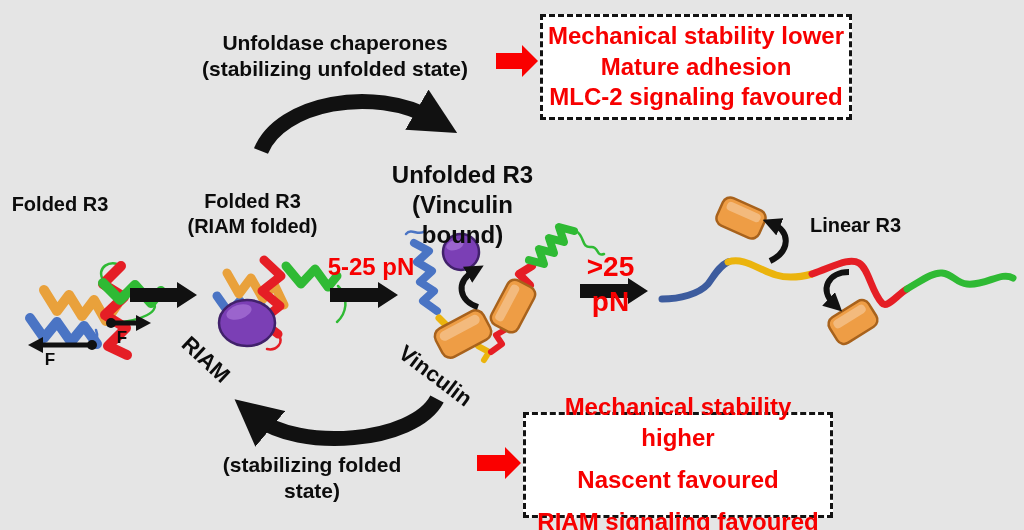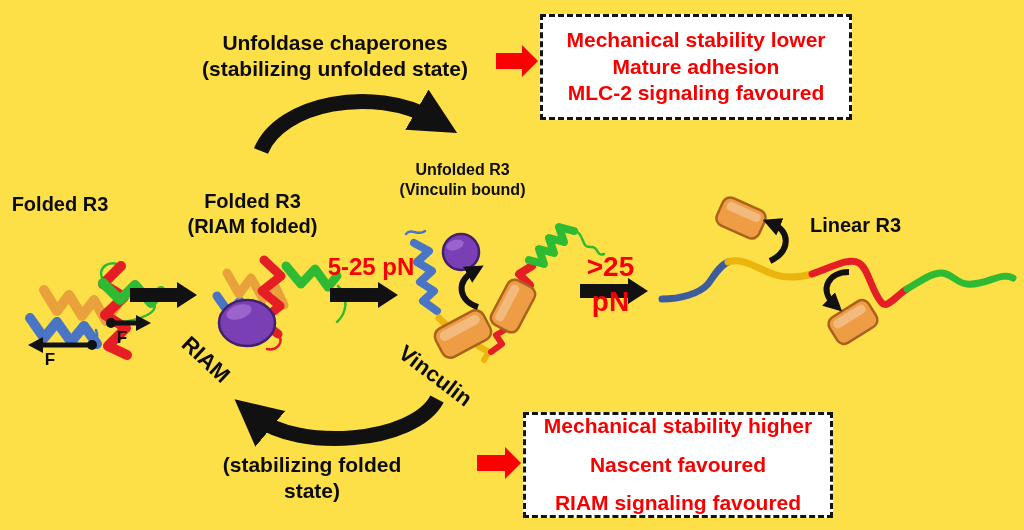"Unfoldase chaperones" #canvas { background: #fde047 -> #e5e5e5 }
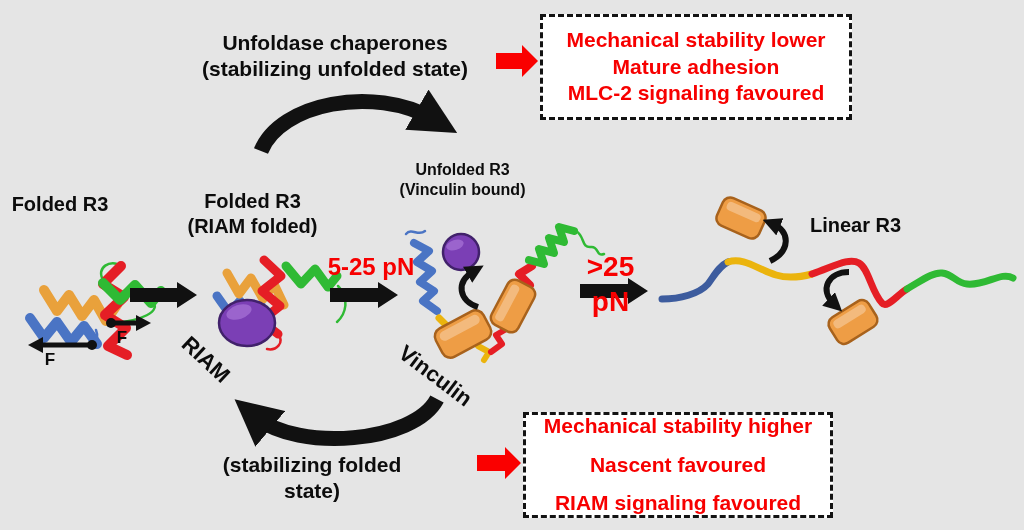"Mechanical stability lower" .outcome-box { font-size: 21px -> 24px }
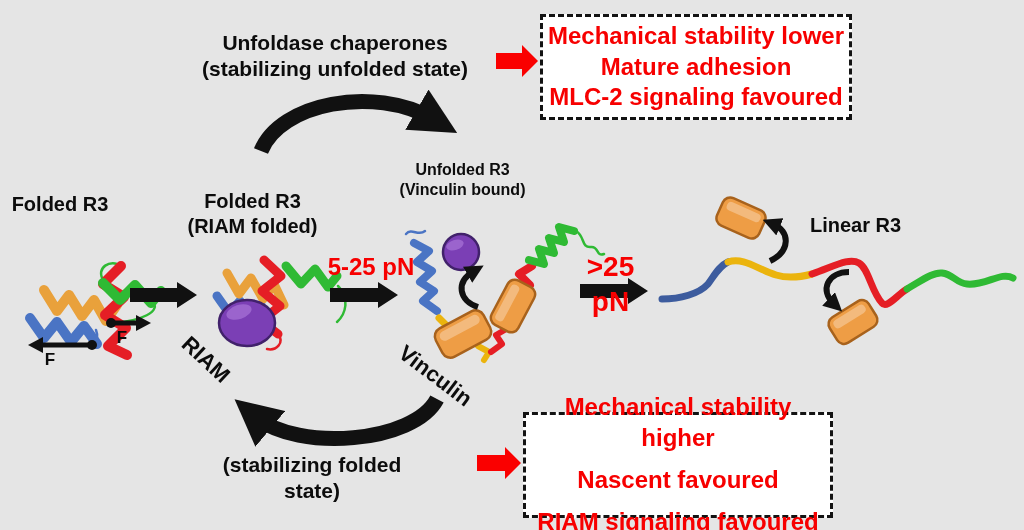"Unfolded R3" div.lbl { font-size: 16px -> 24px }
